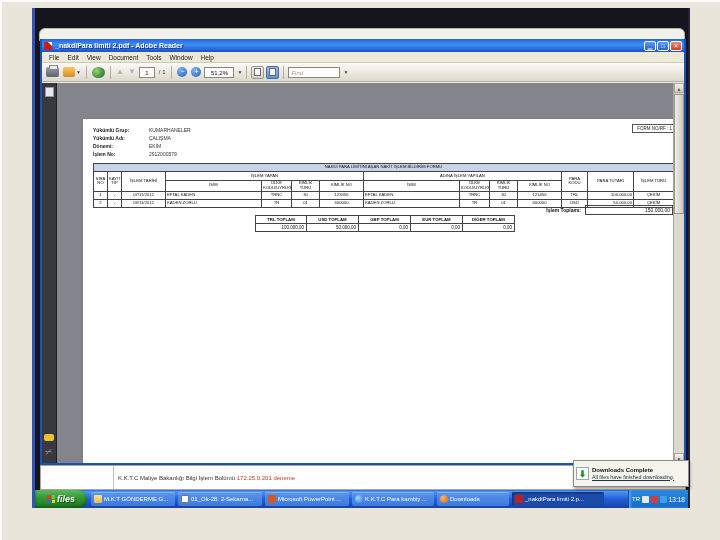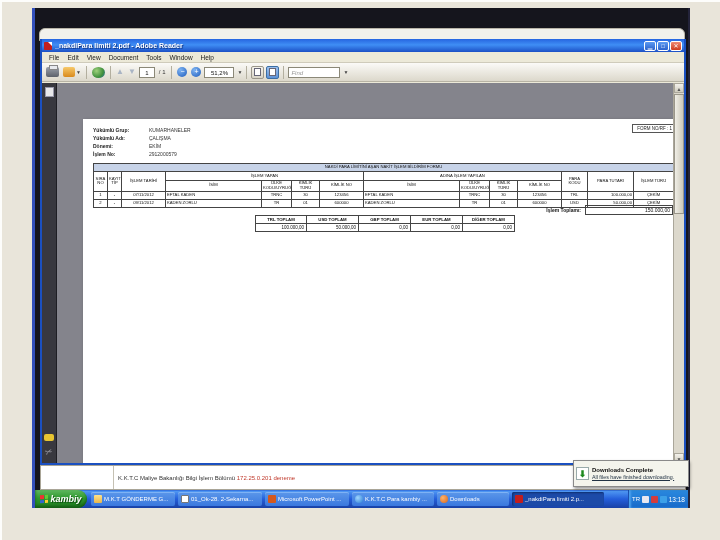"kambiy" span.starttext { text: kambiy -> files }
